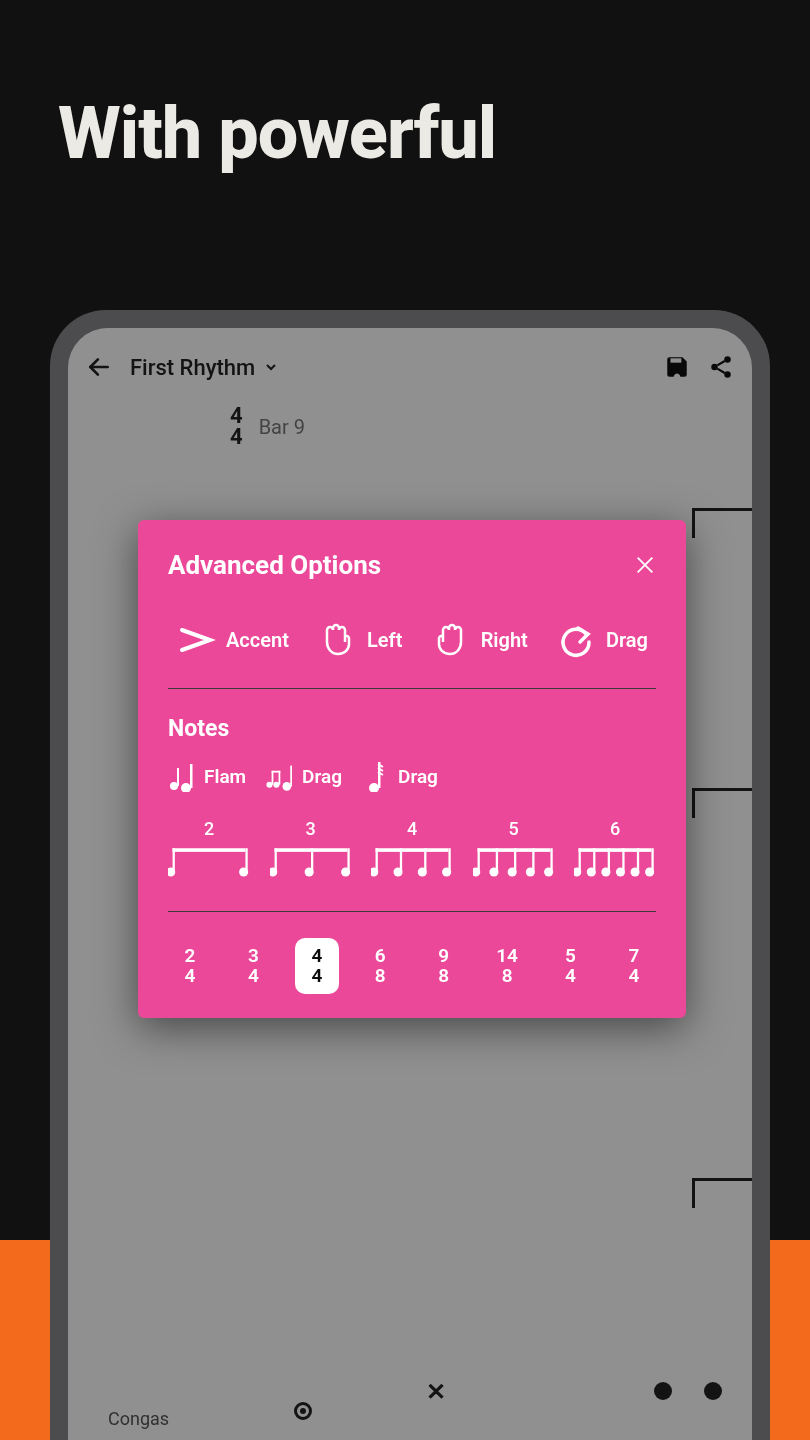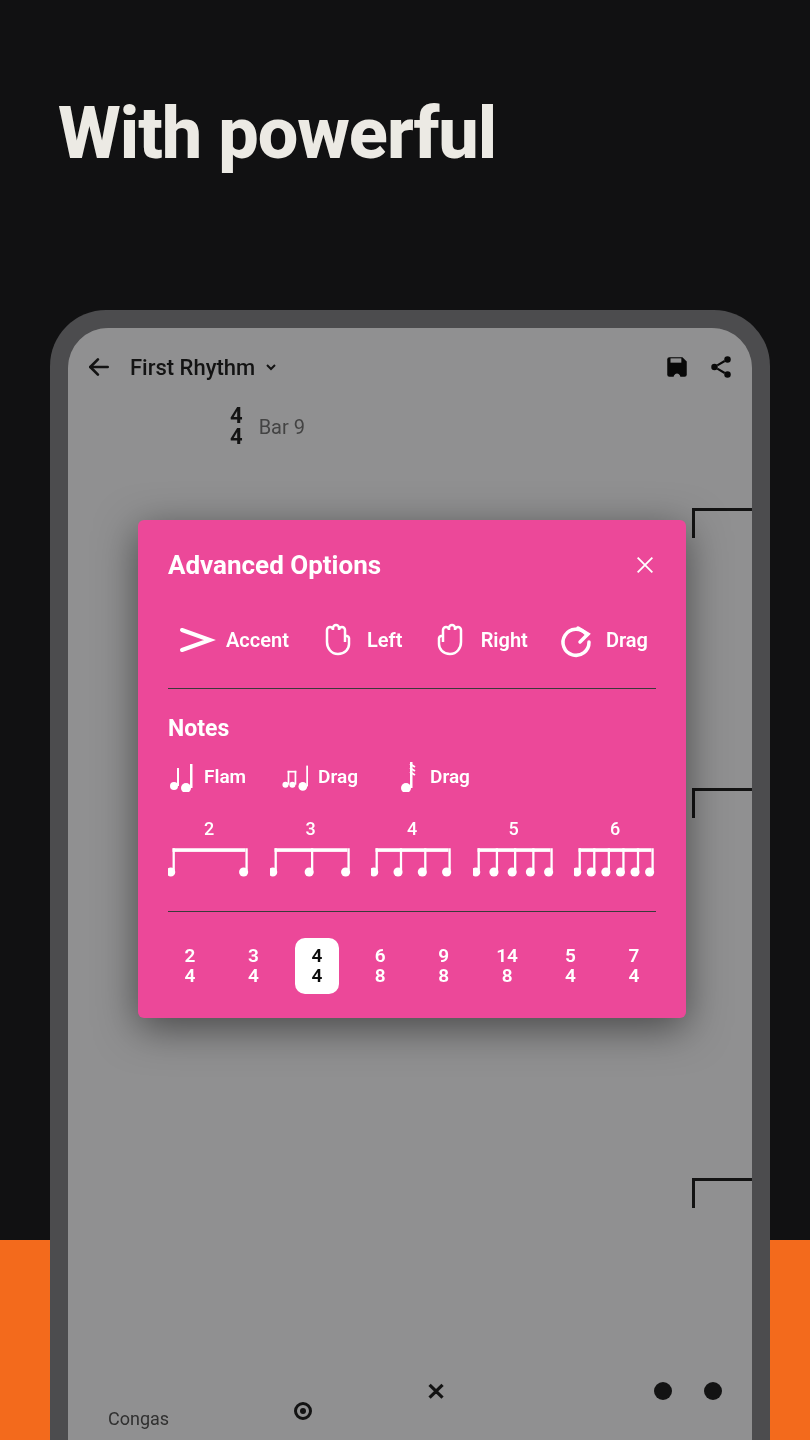"Flam" .note-row1 { gap: 36px -> 20px }
